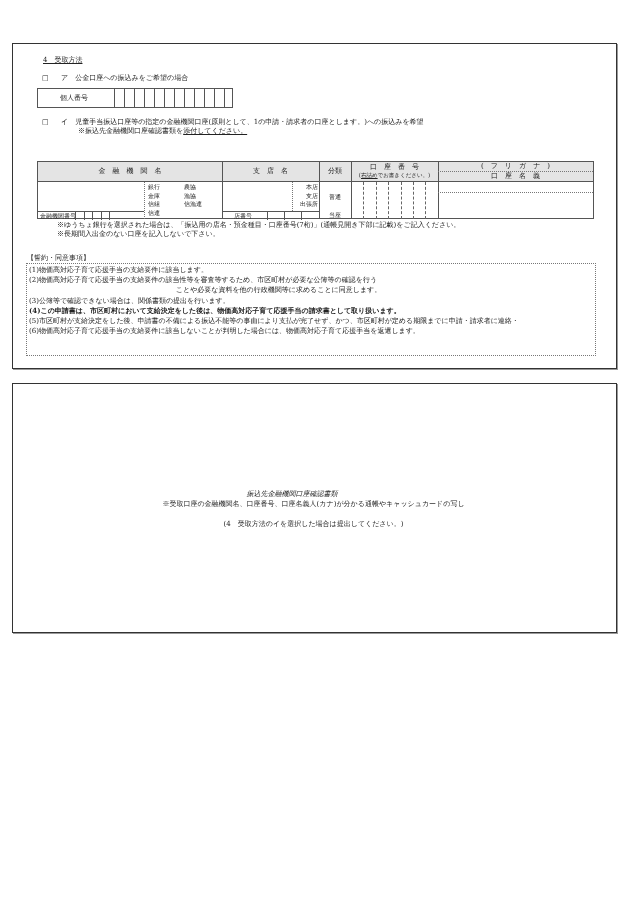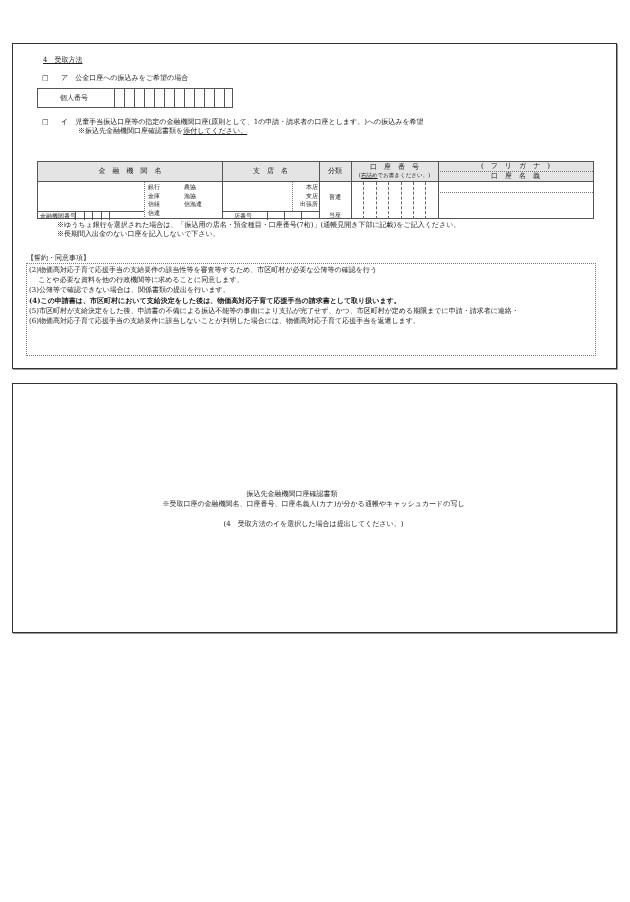"(1)物価高対応子育て応援手当の支給要件に該当します。" div.t { html: none -> <div>(1)物価高対応子育て応援手当の支給要件に該当します。</div> }
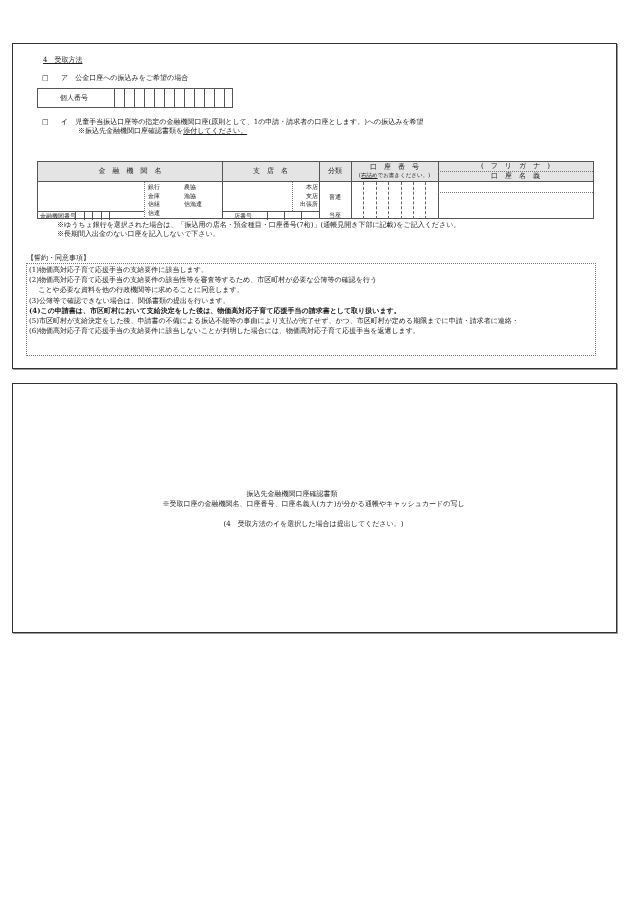"ことや必要な資料を他の行政機関等に求めることに同意します。" div.t { text-align: none -> center }
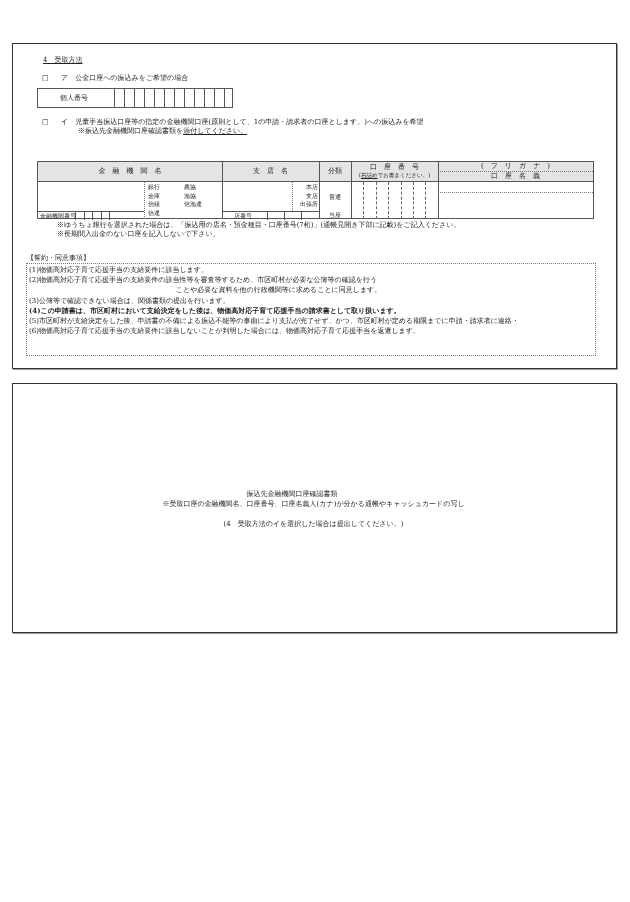"振込先金融機関口座確認書類" div.abs { font-style: none -> italic }
